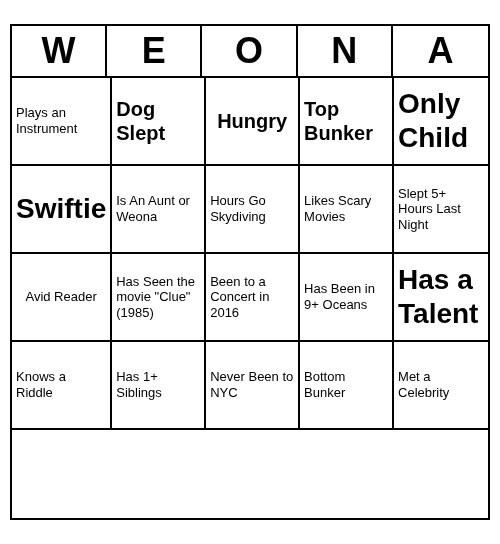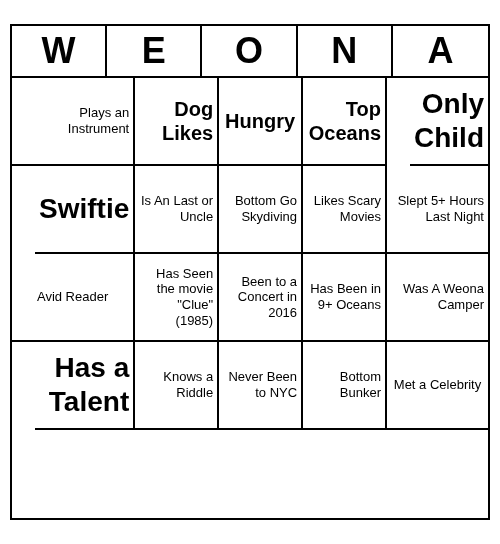"Plays an Instrument" .bingo-cell { text-align: right -> left }
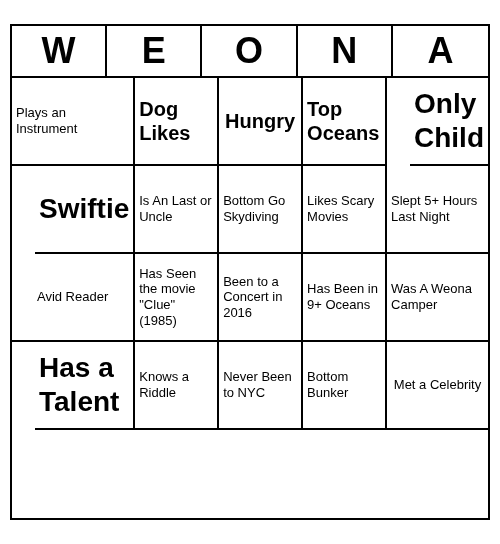"Dog Likes" div.bingo-cell { text: Likes -> Slept }
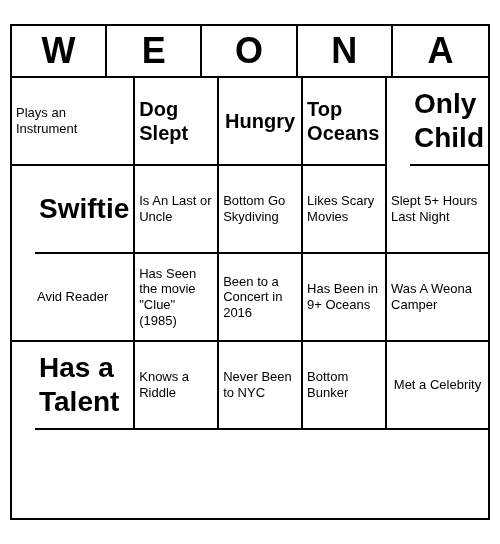"Top Oceans" div.bingo-cell { text: Oceans -> Bunker }
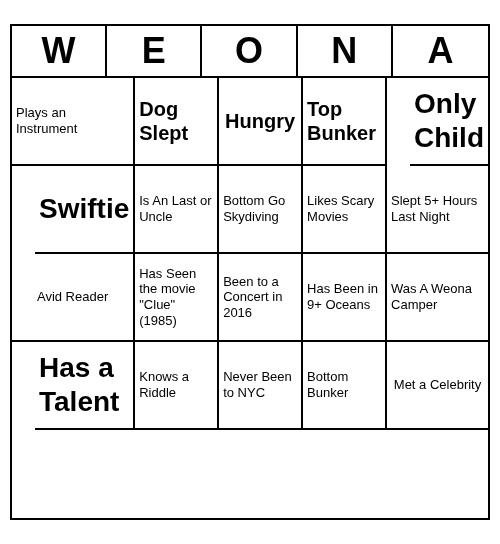"Only Child" .bingo-cell.xl-text { margin-left: 23px -> none }
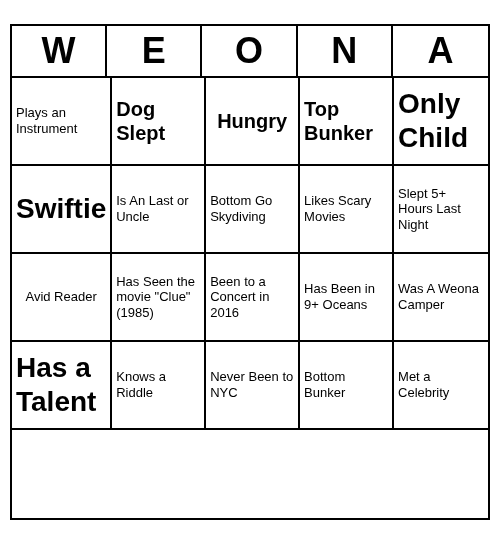"Is An Last or Uncle" div.bingo-cell { text: Last or Uncle -> Aunt or Weona }
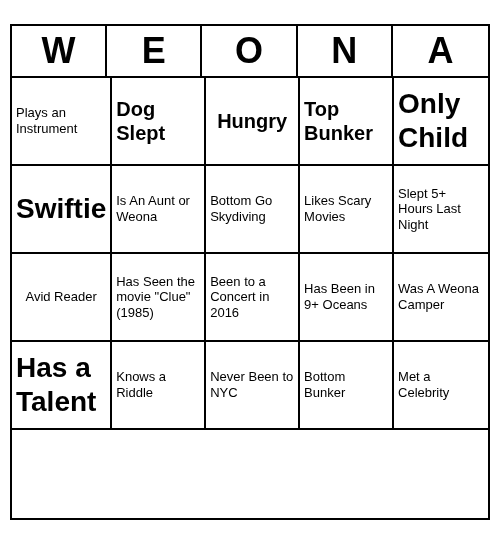"Bottom Go Skydiving" div.bingo-cell { text: Bottom -> Hours }
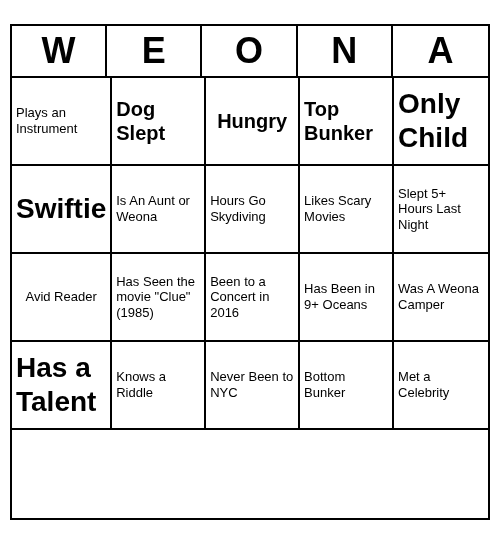"Was A Weona Camper" div.bingo-cell { html: <div>Was A Weona Camper</div> -> none }
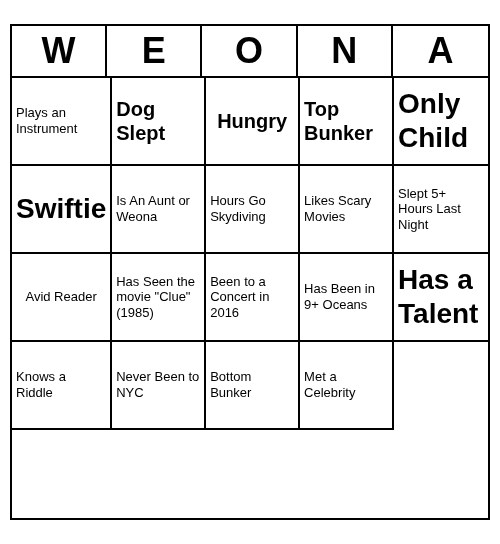"Has 1+ Siblings" div.bingo-cell { html: none -> <div>Has 1+ Siblings</div> }
